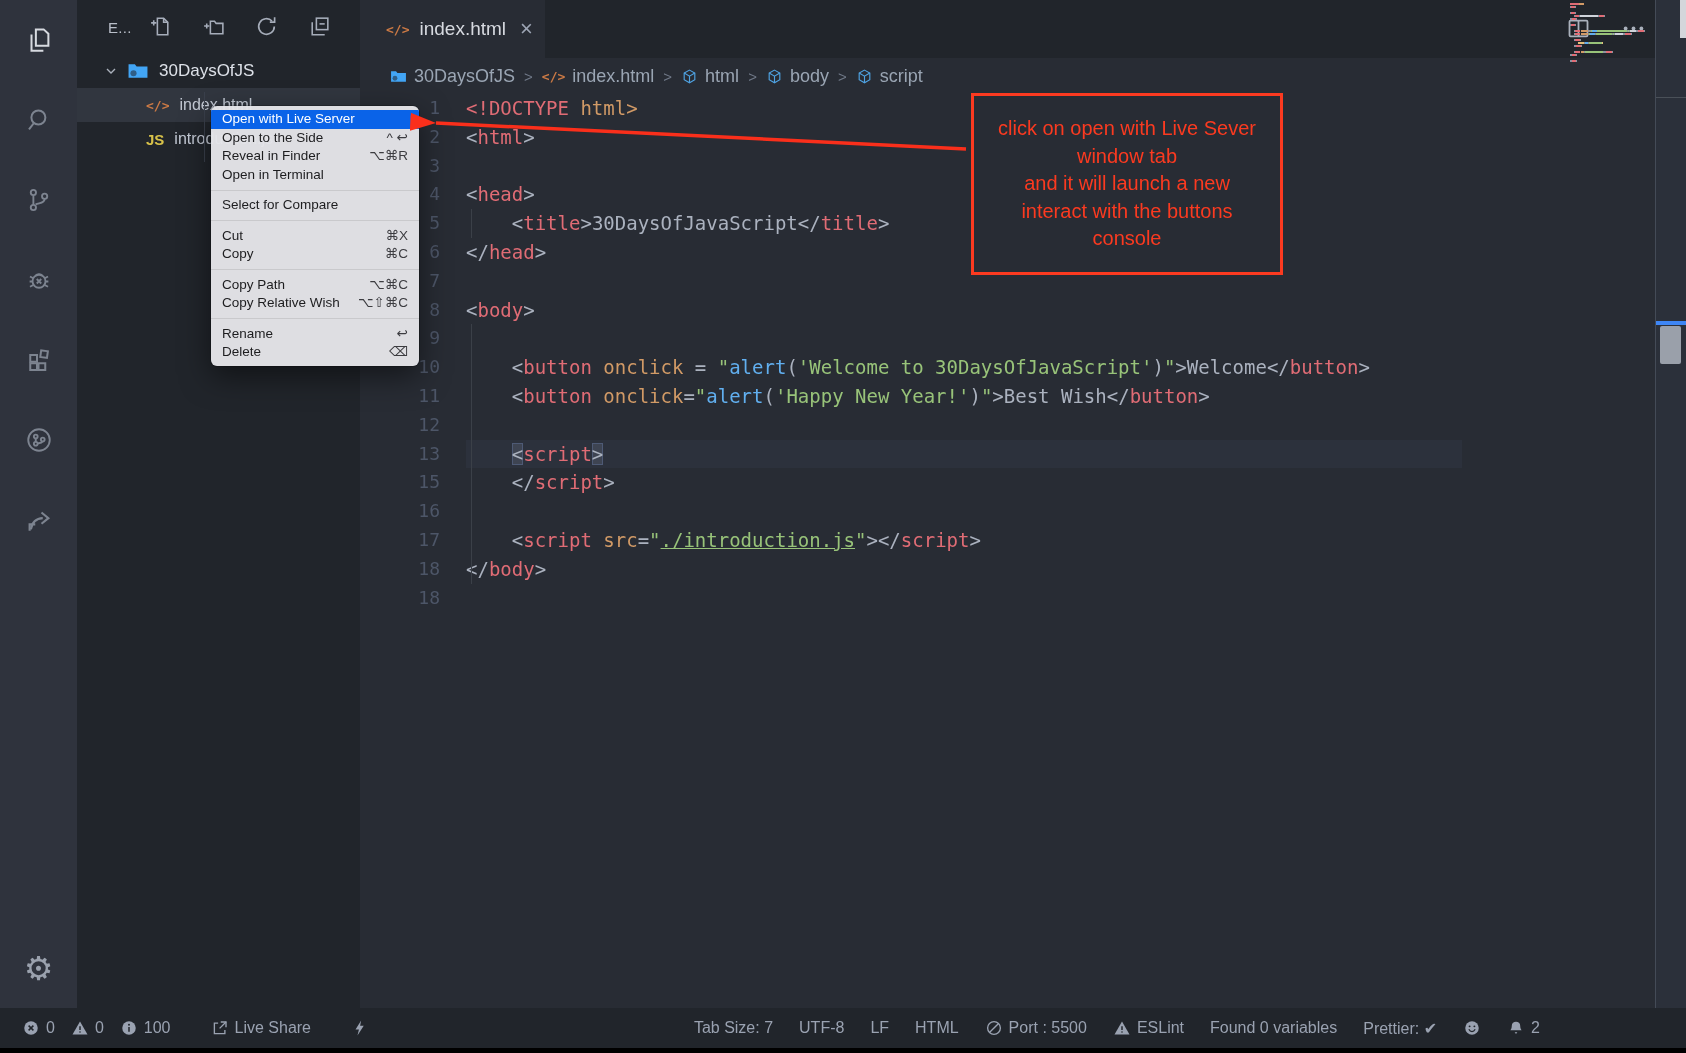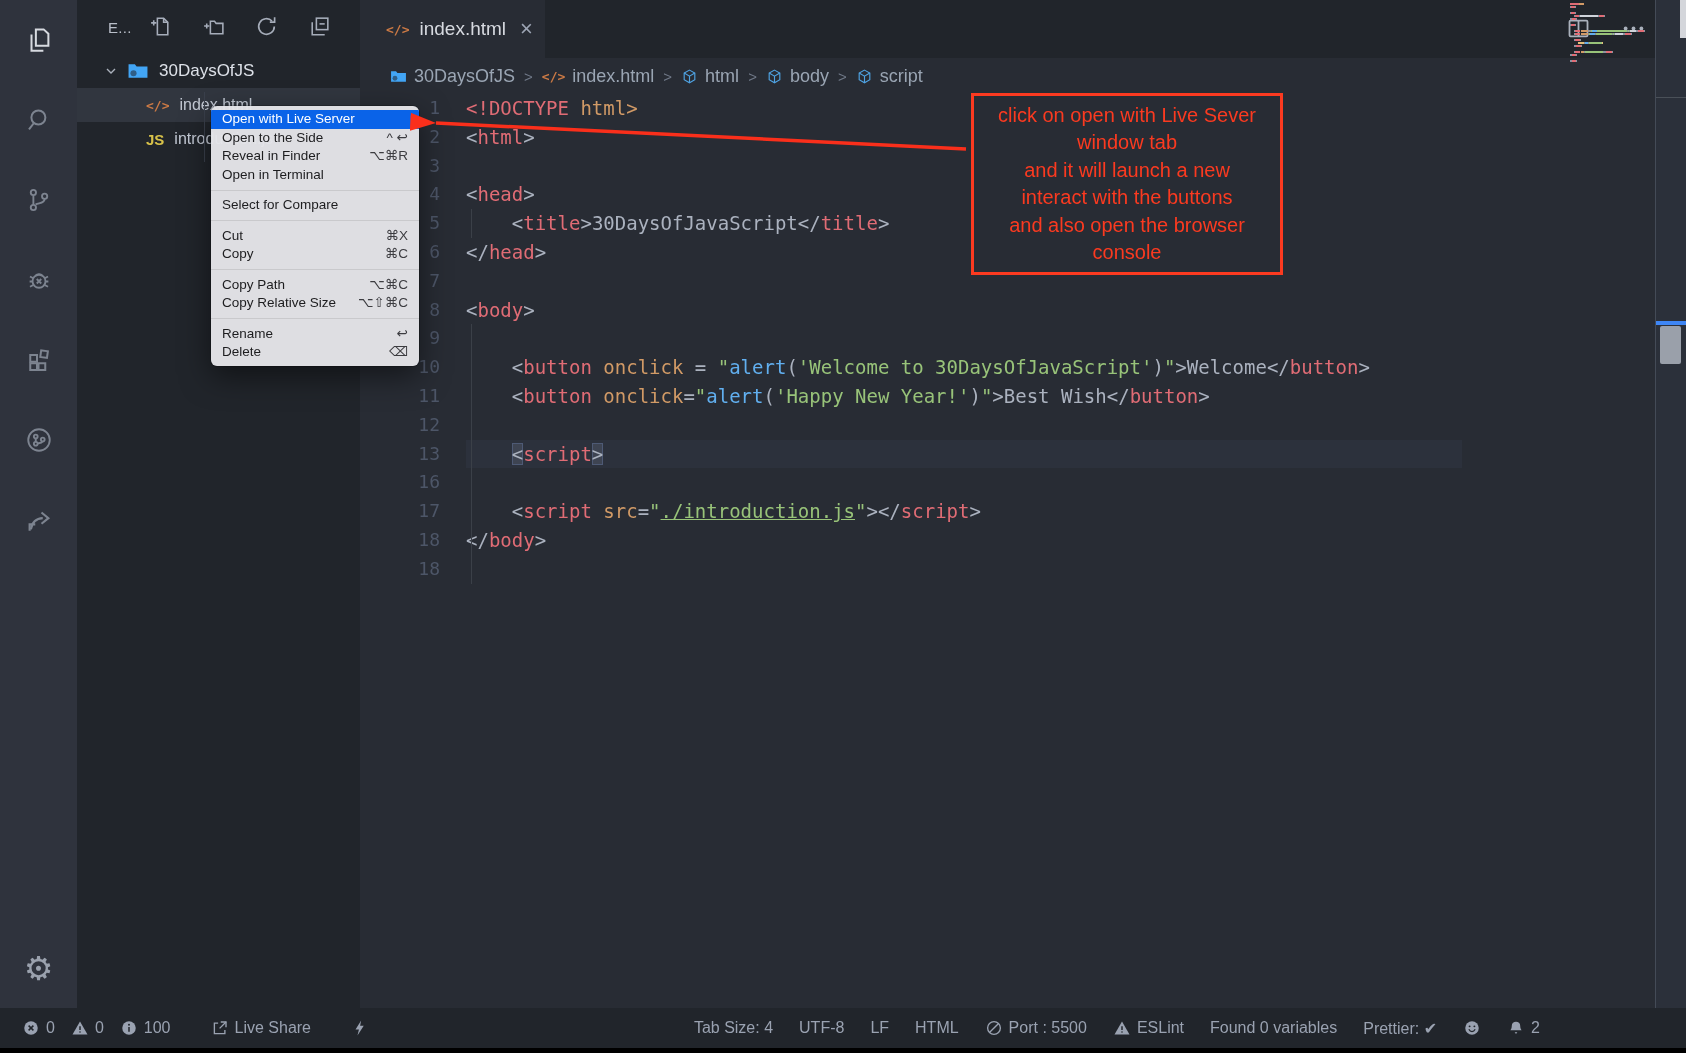"and also open the browser" div.ann-line { html: <div>and also open the browser</div> -> none }
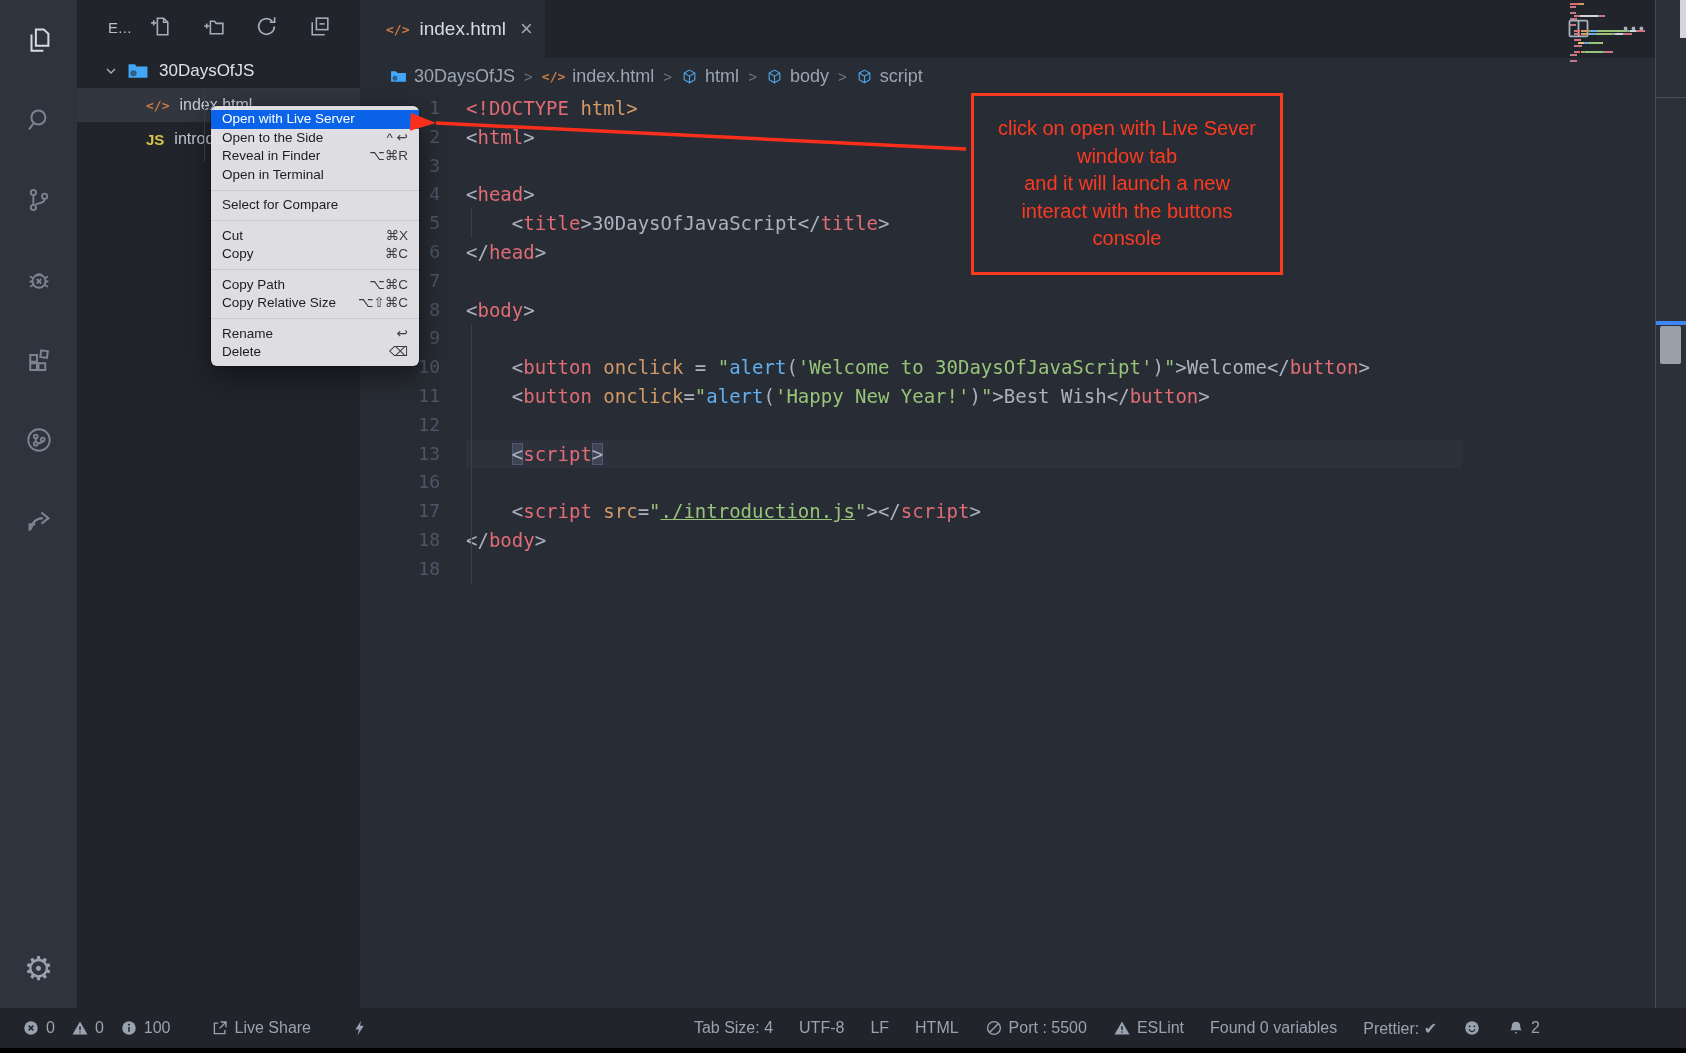"Copy Relative Size" span { text: Size -> Wish }
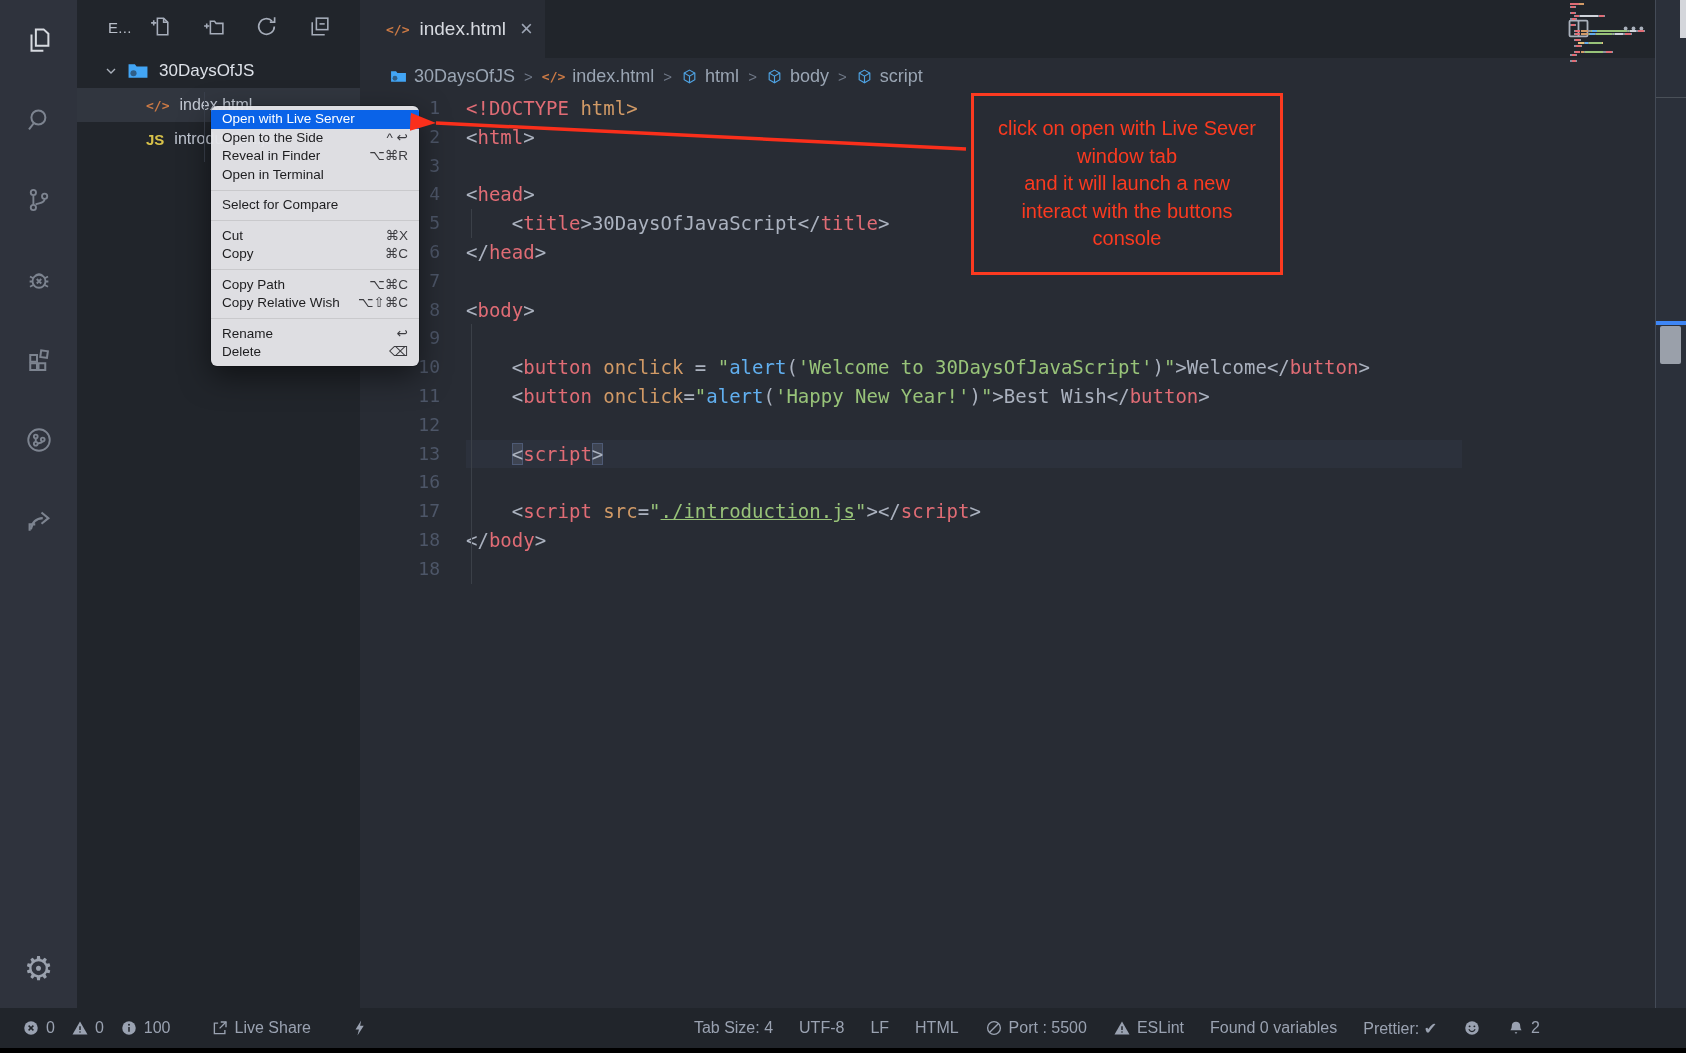"15" div.line { html: none -> <div><span>15</span><span><span> </span><span>&lt;/</span><span>script</span><span>&gt;</span></span></div> }
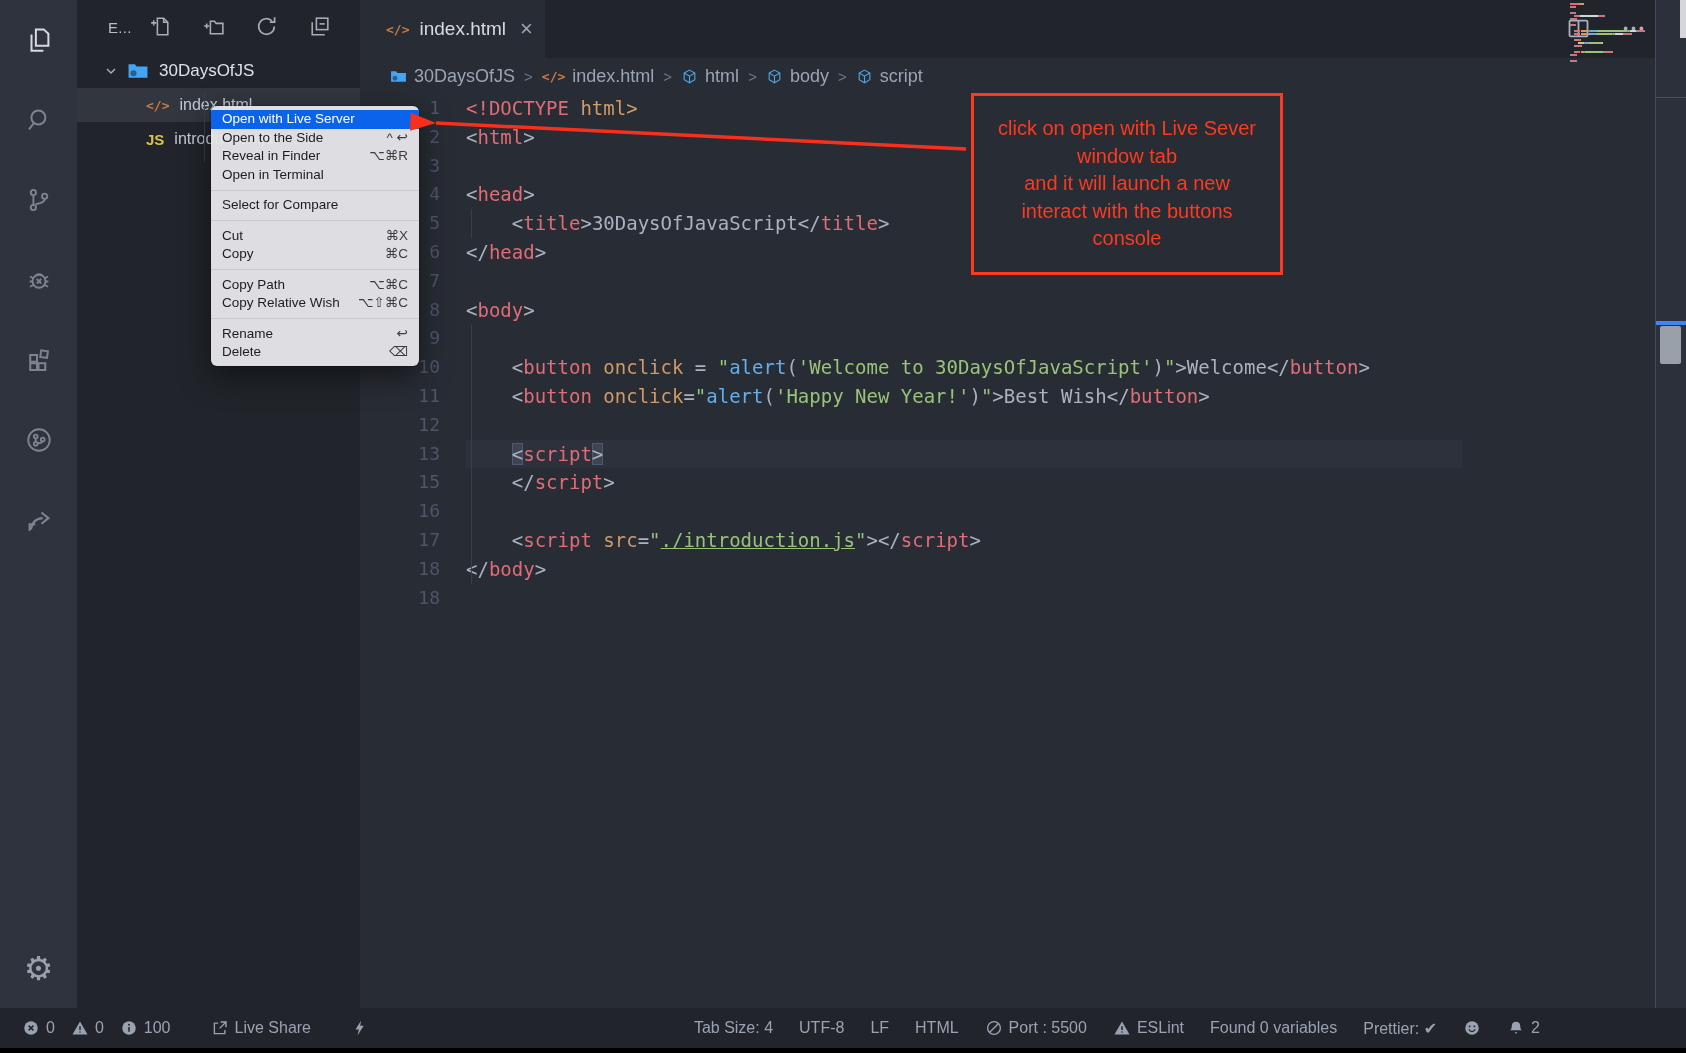"Tab Size: 4" span { text: 4 -> 7 }
